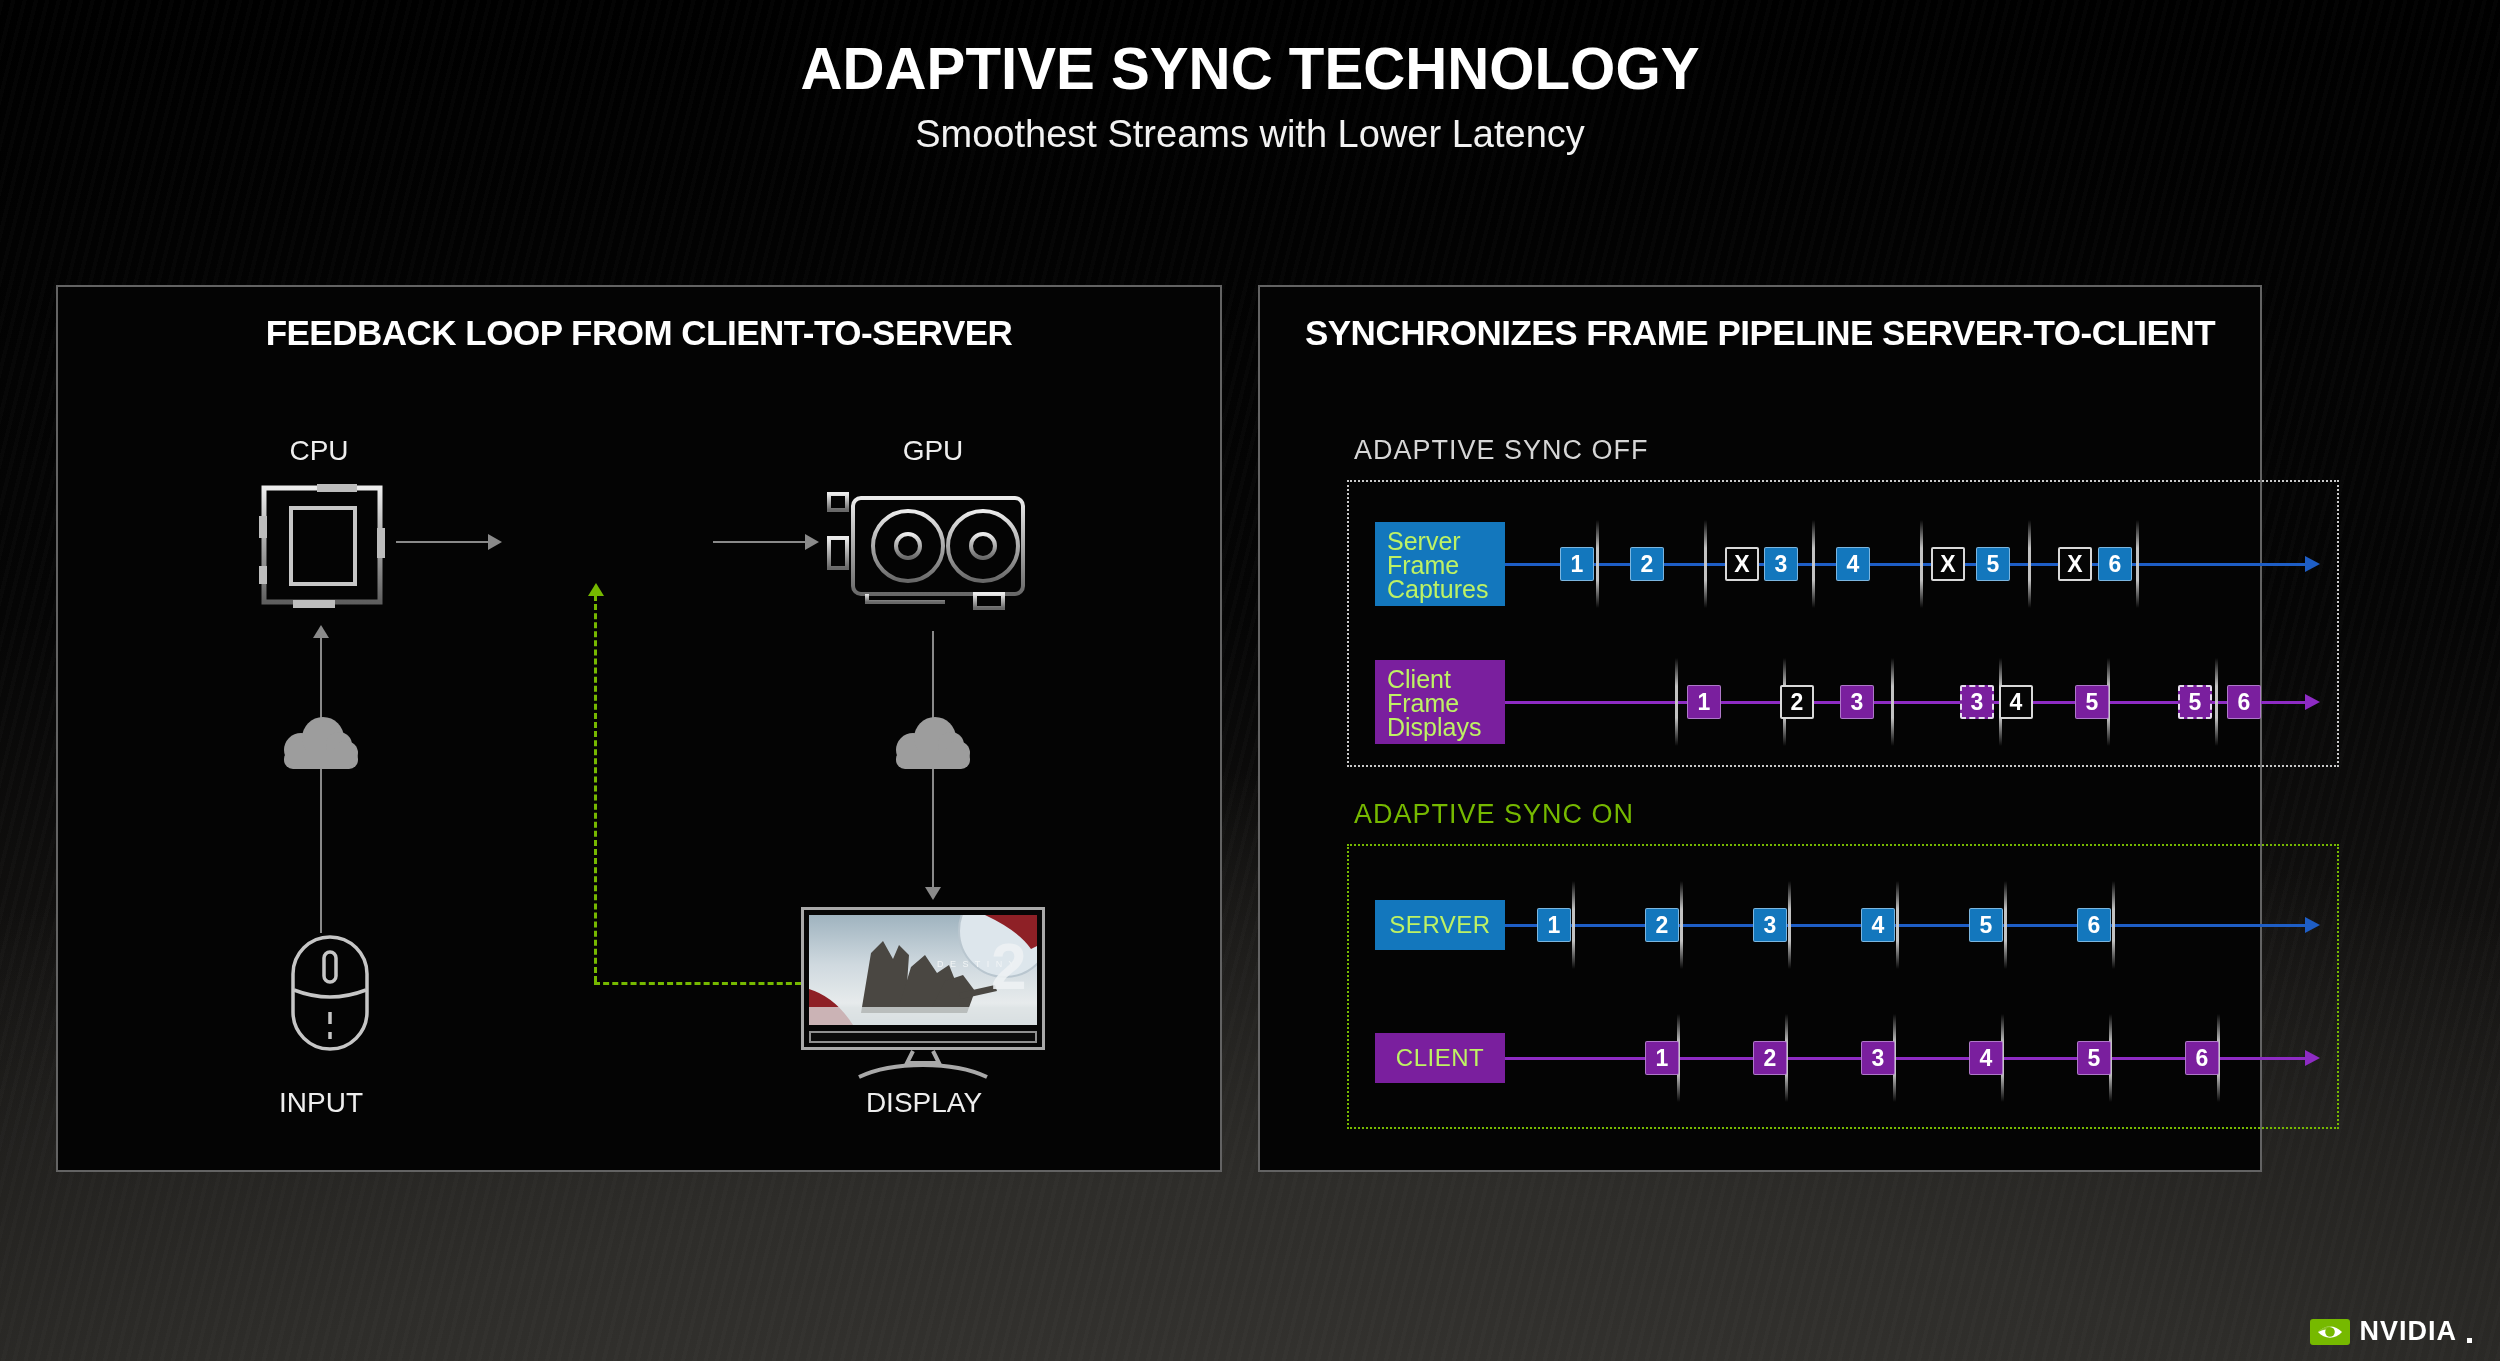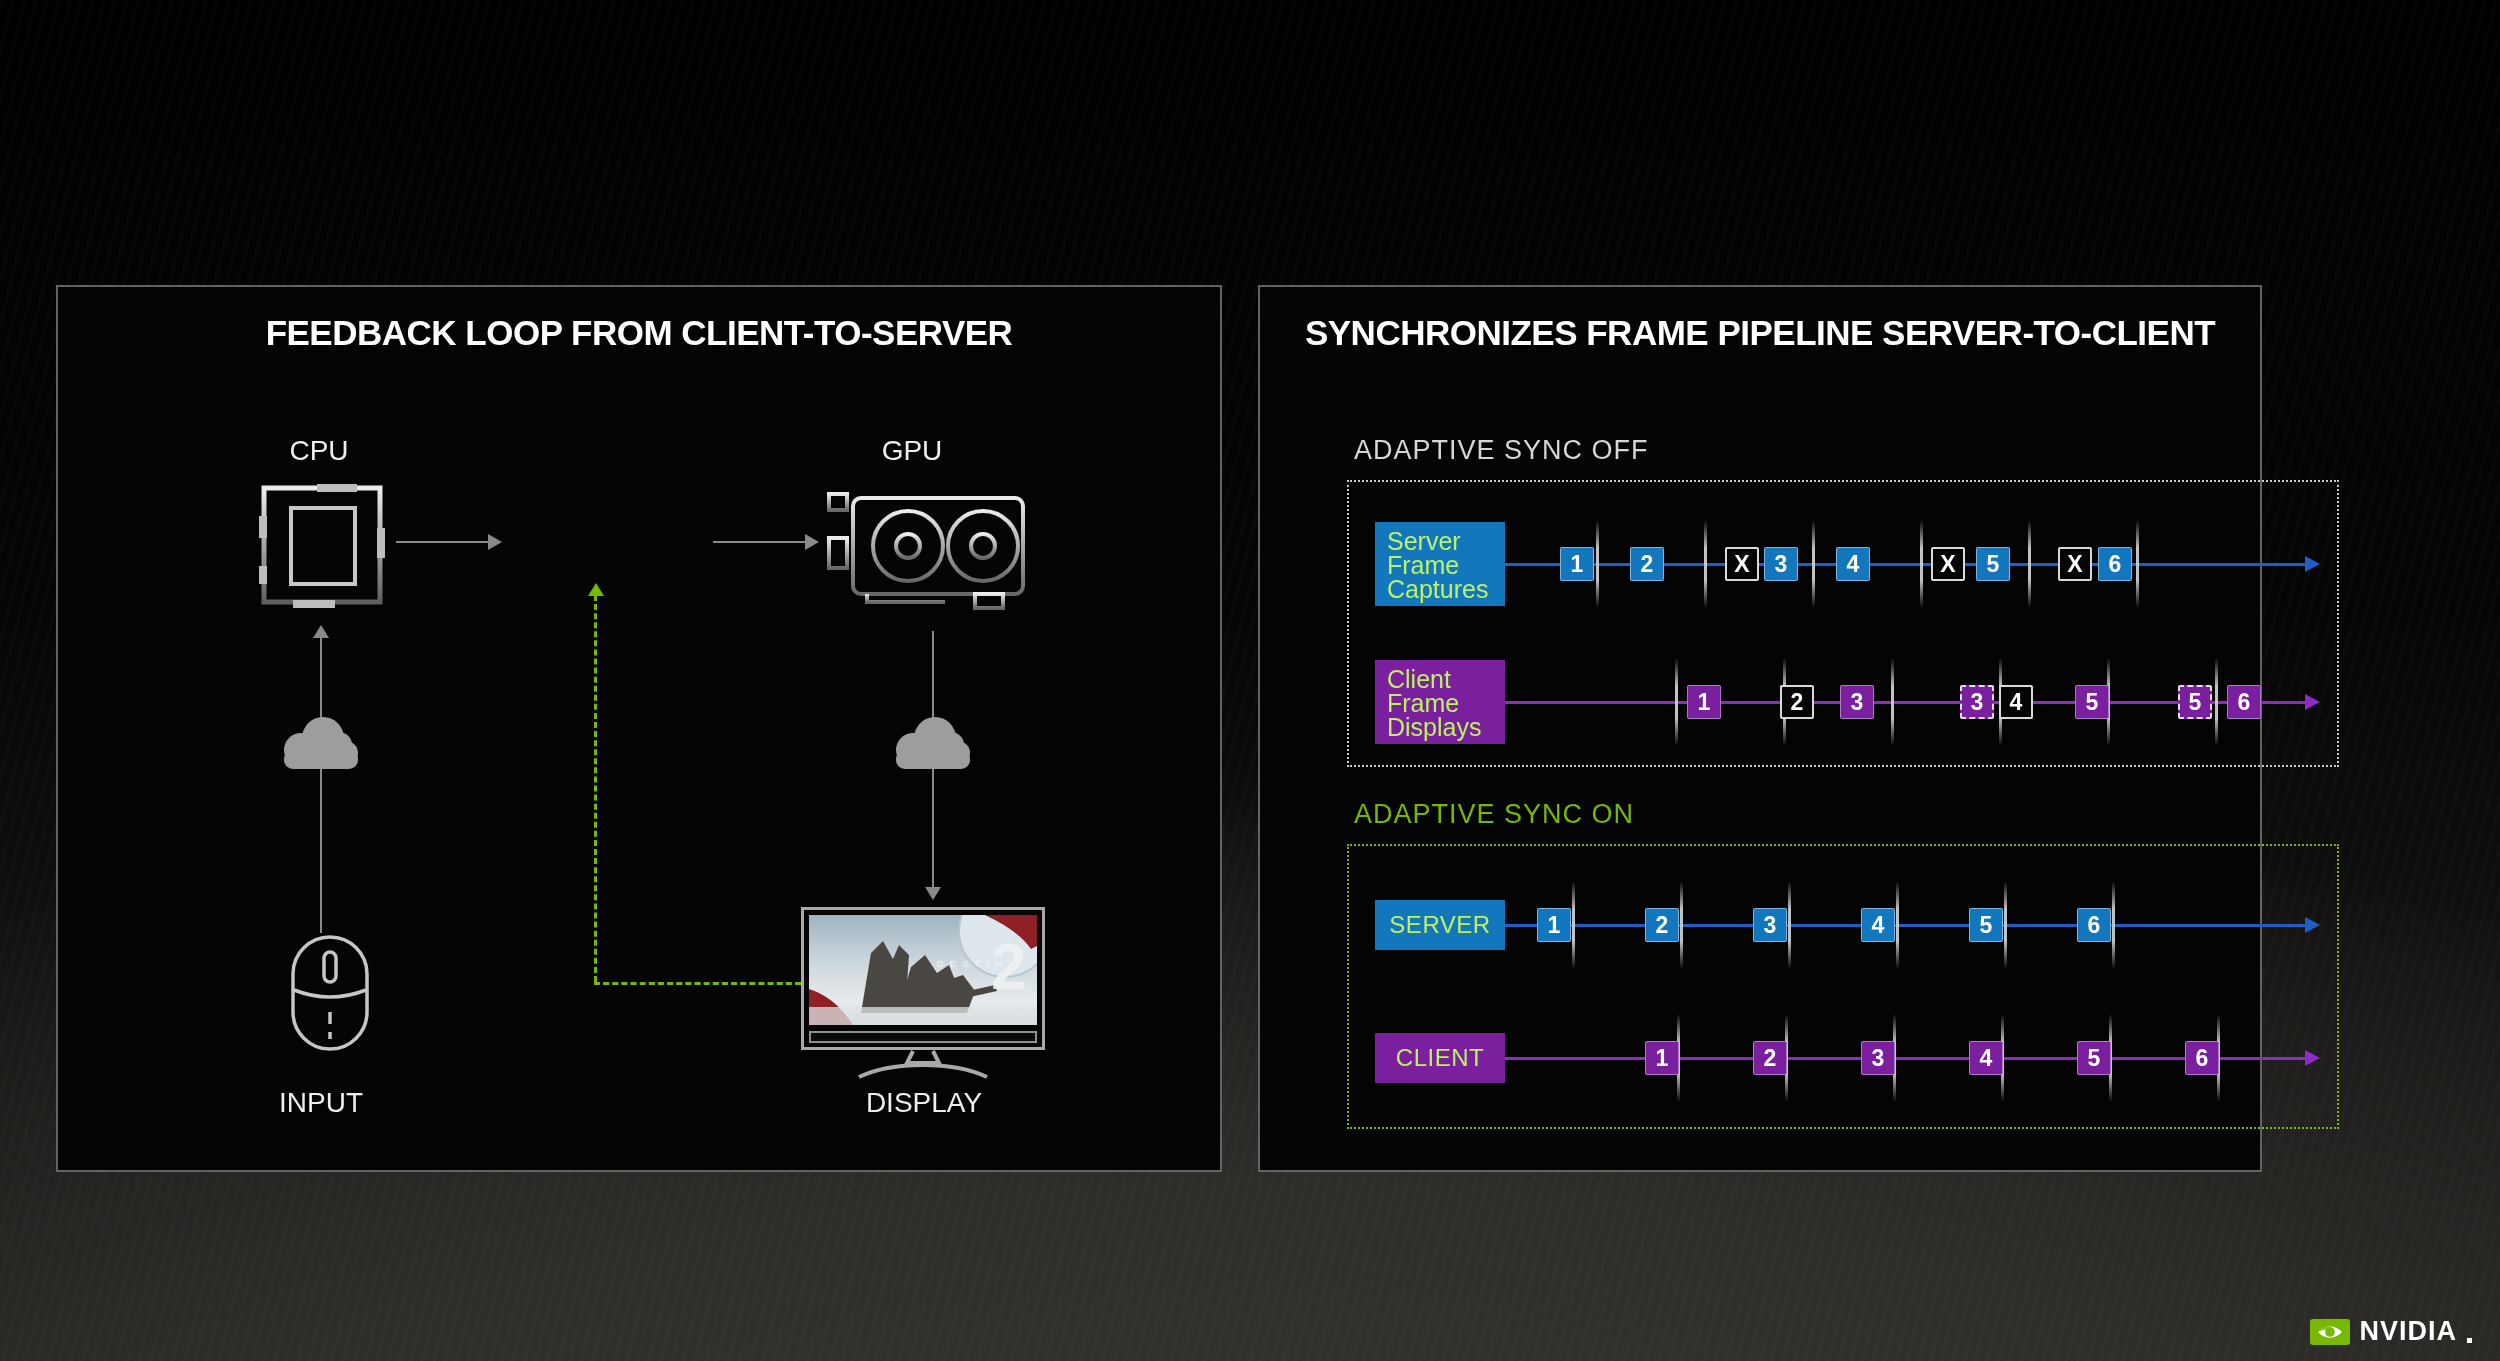"ADAPTIVE SYNC TECHNOLOGY" div.hdr { html: none -> <div> <h1>ADAPTIVE SYNC TECHNOLOGY</h1> <div>Smoothest Streams with Lower Latency</div> </div> }
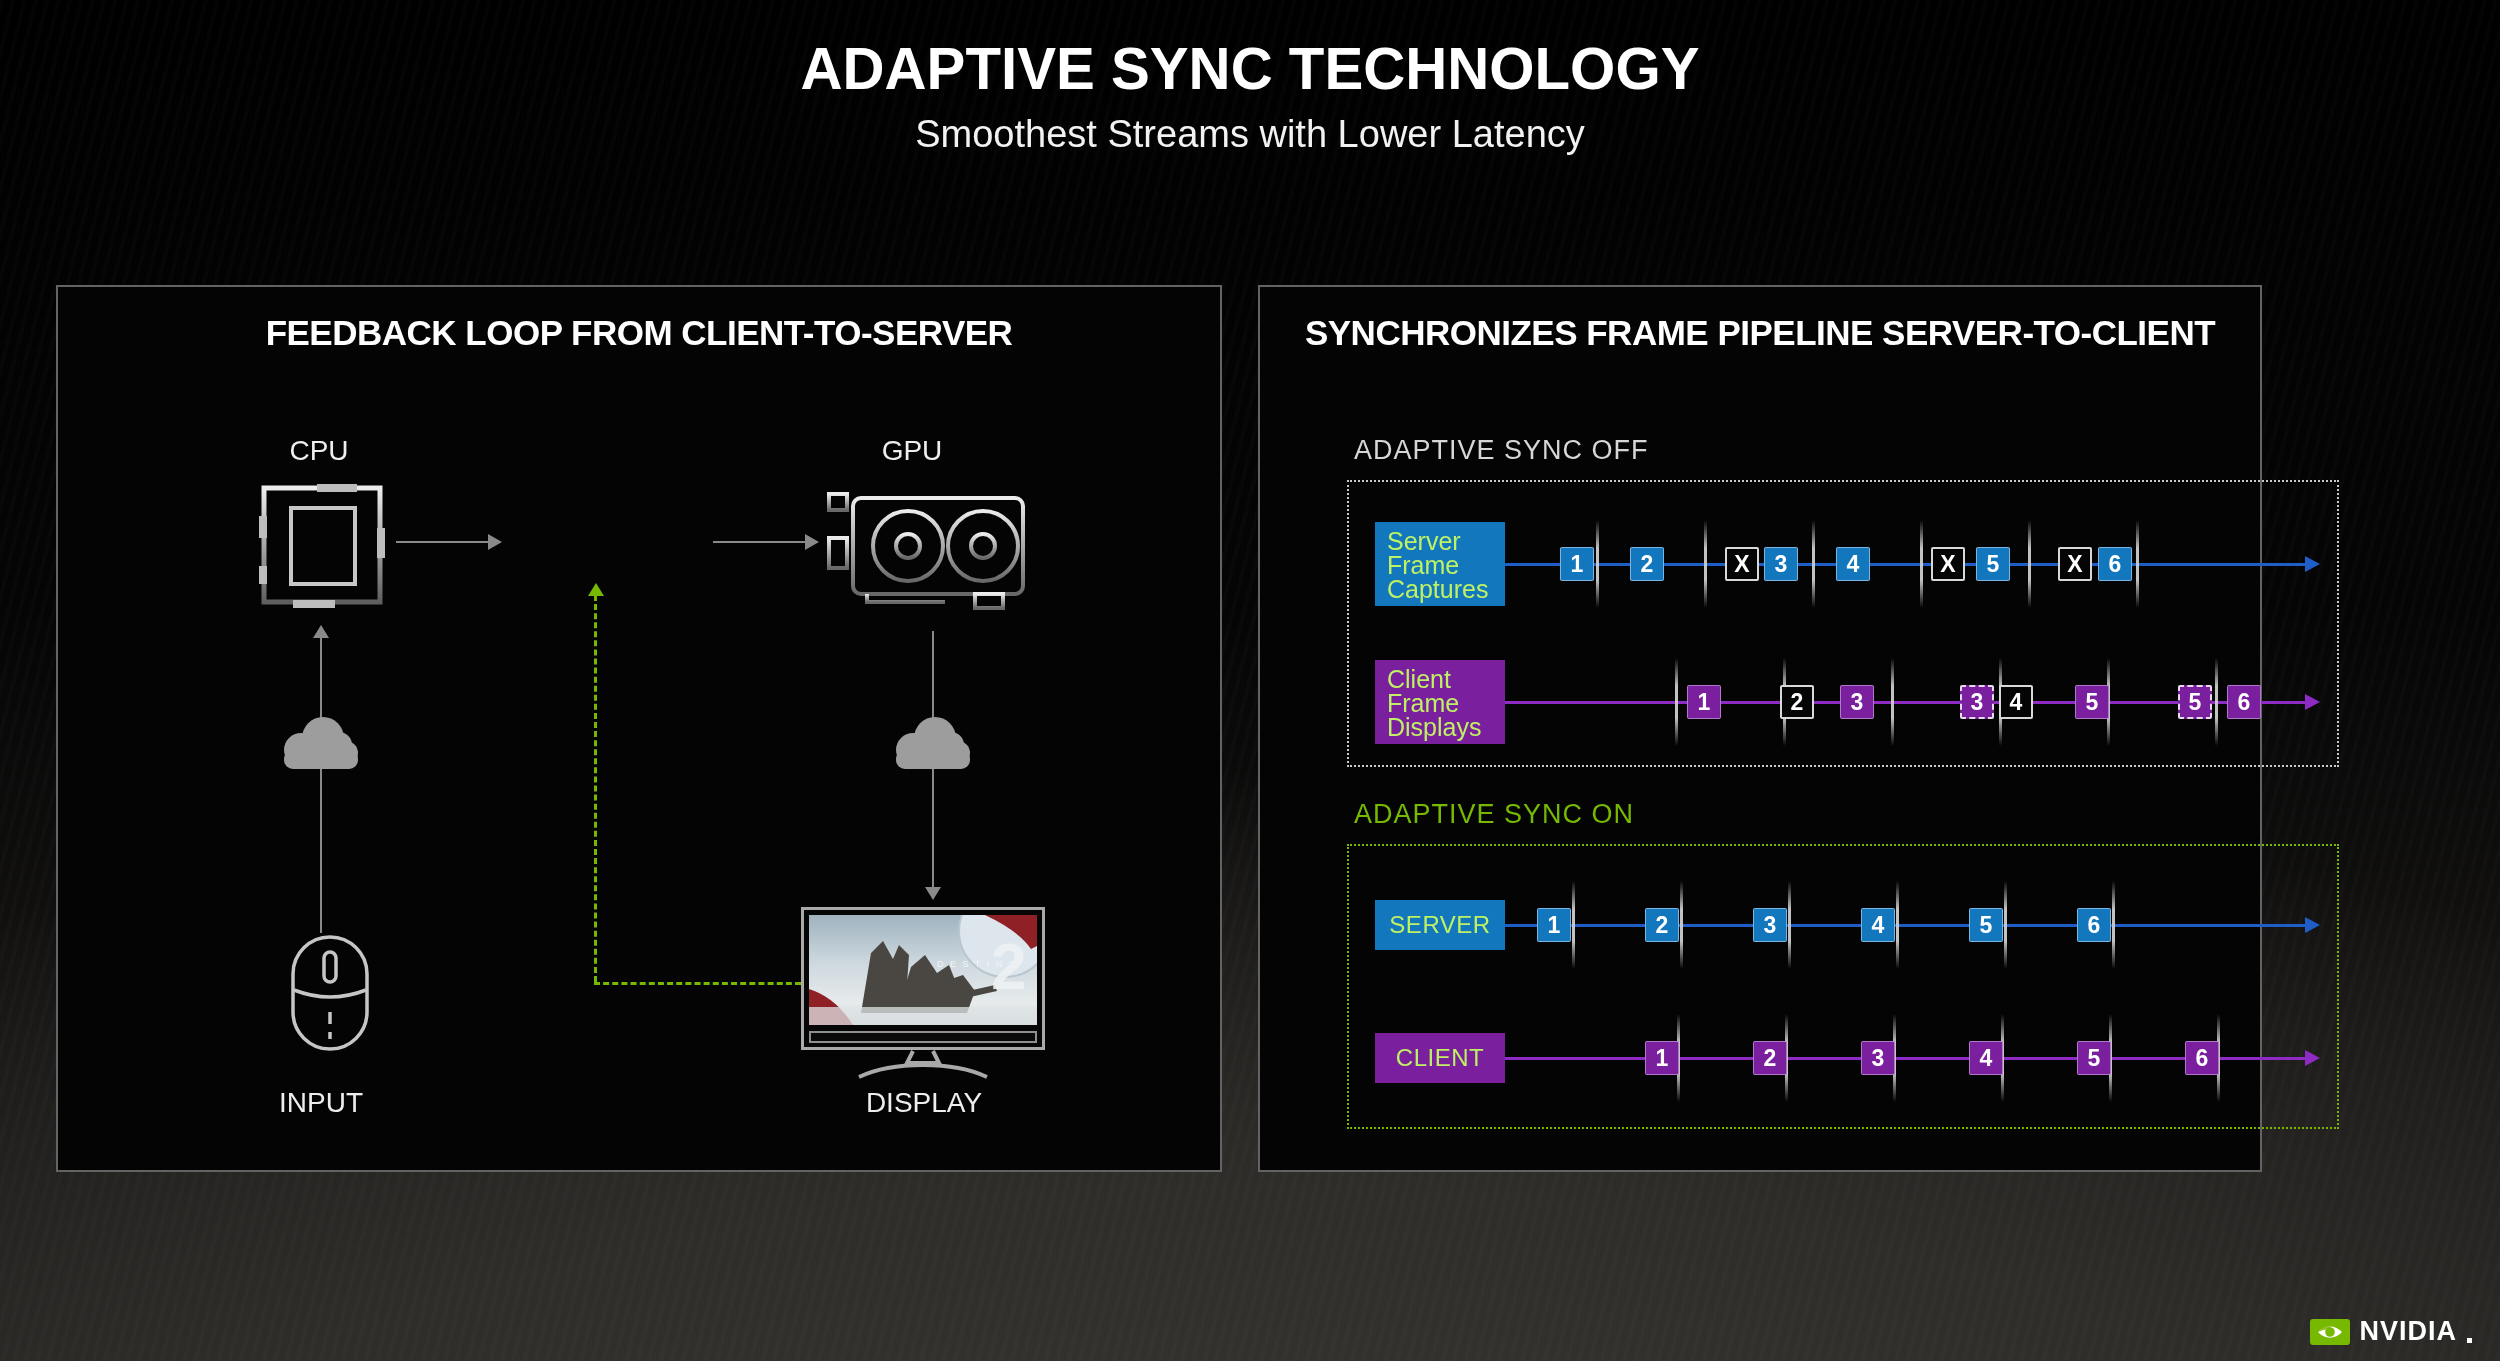"GPU" div.nodelabel { left: 744px -> 765px }
